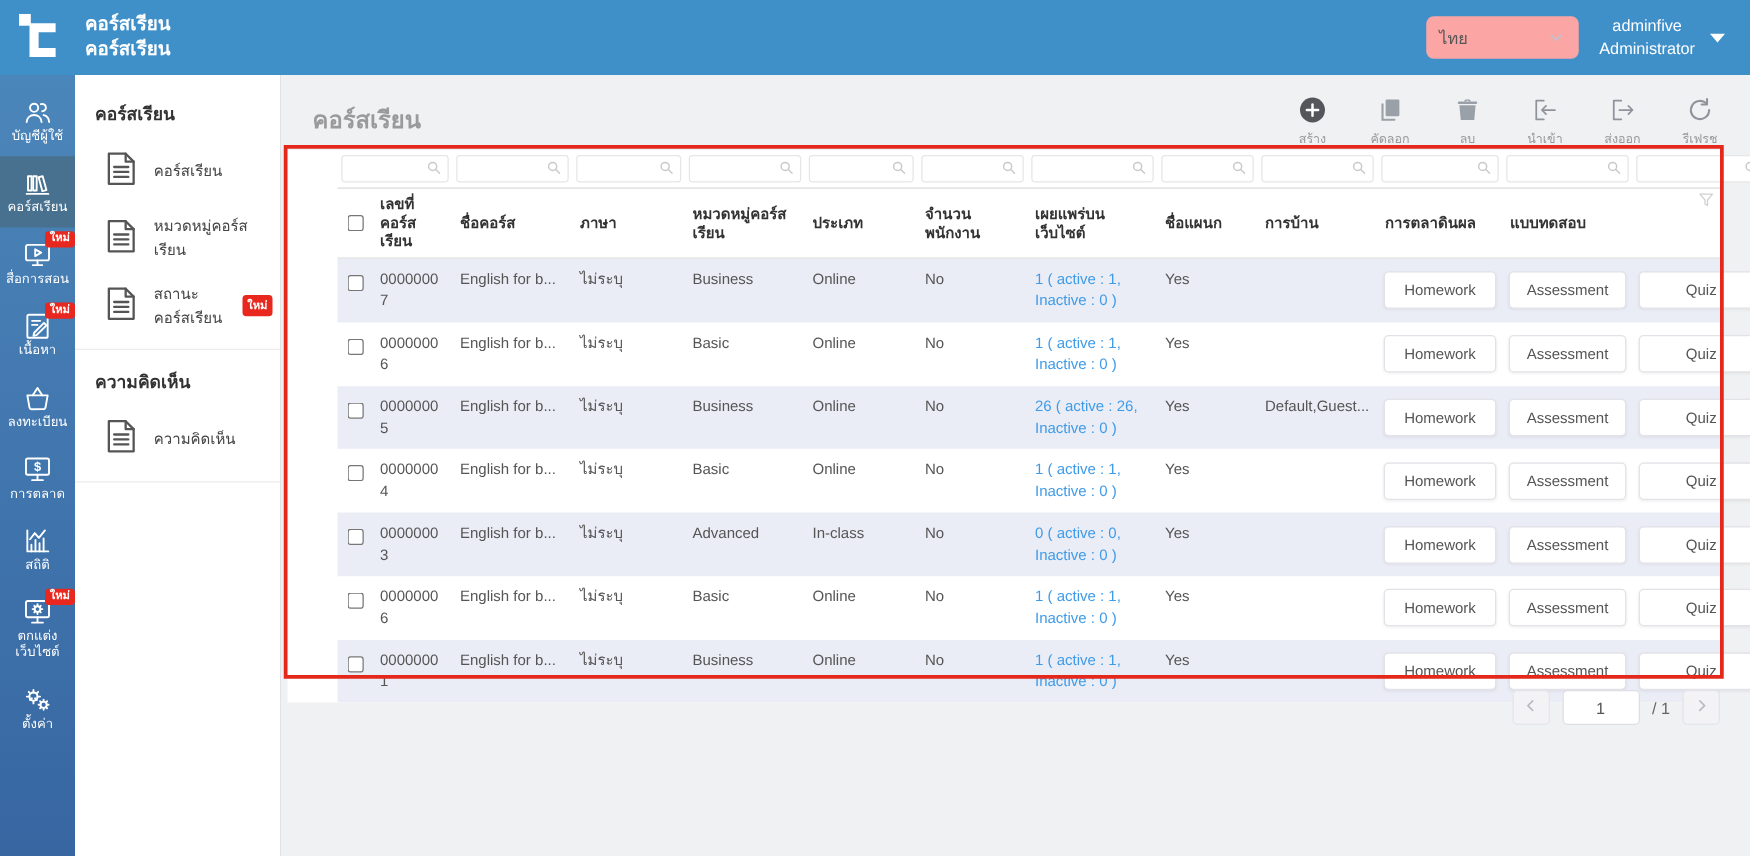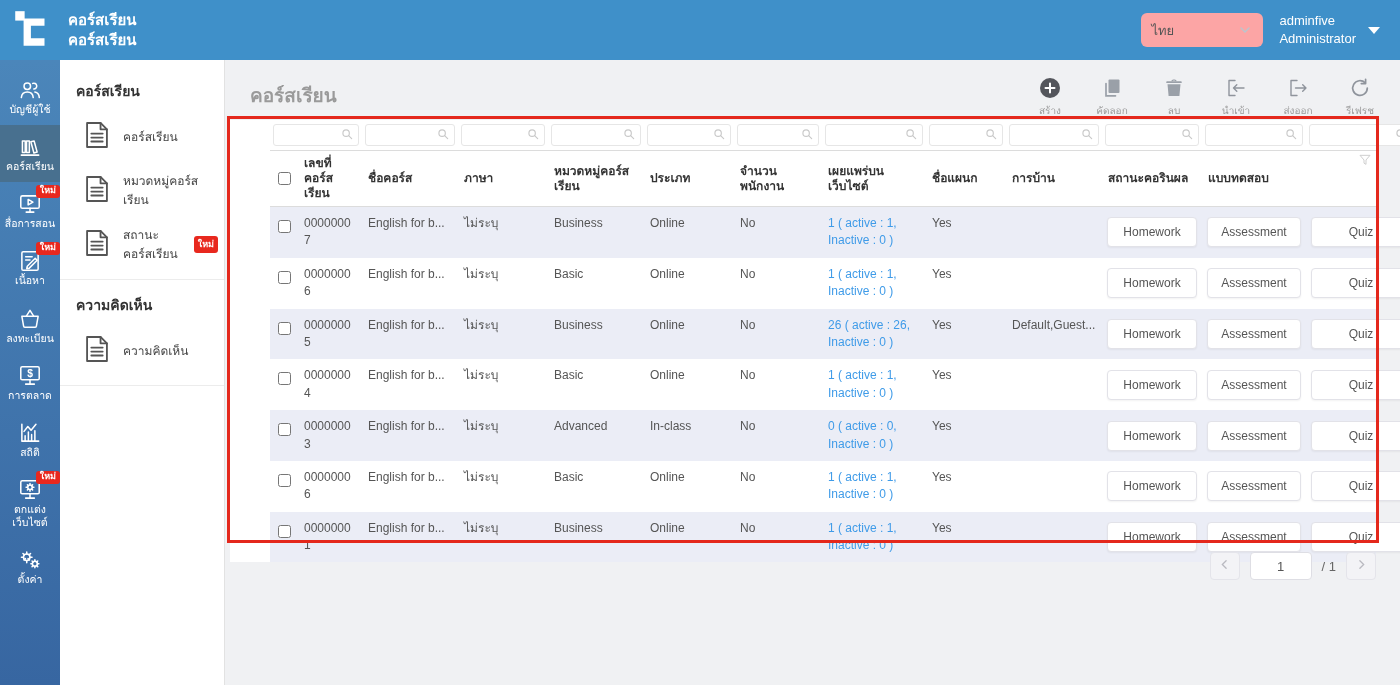"adminfive" .user-menu { text-align: none -> center }
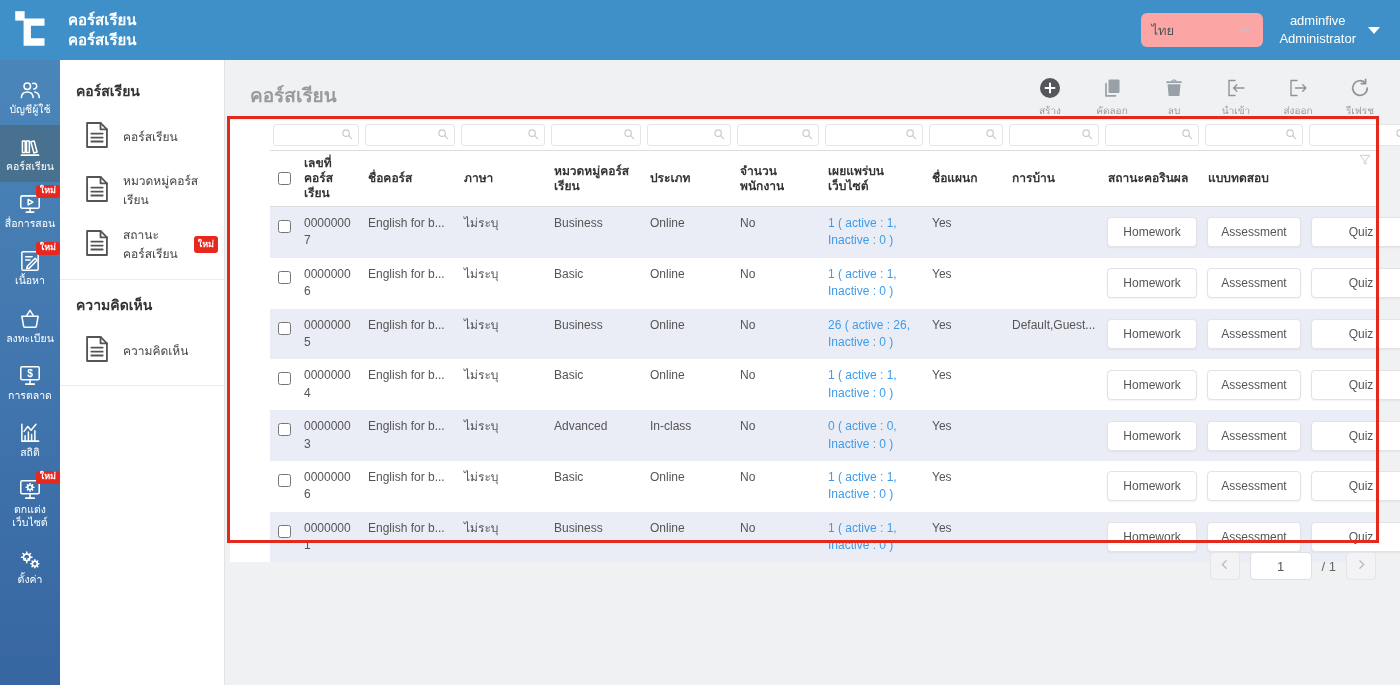"สถานะคอรินผล" div.h-cell { text: สถานะคอรินผล -> การตลาดินผล }
